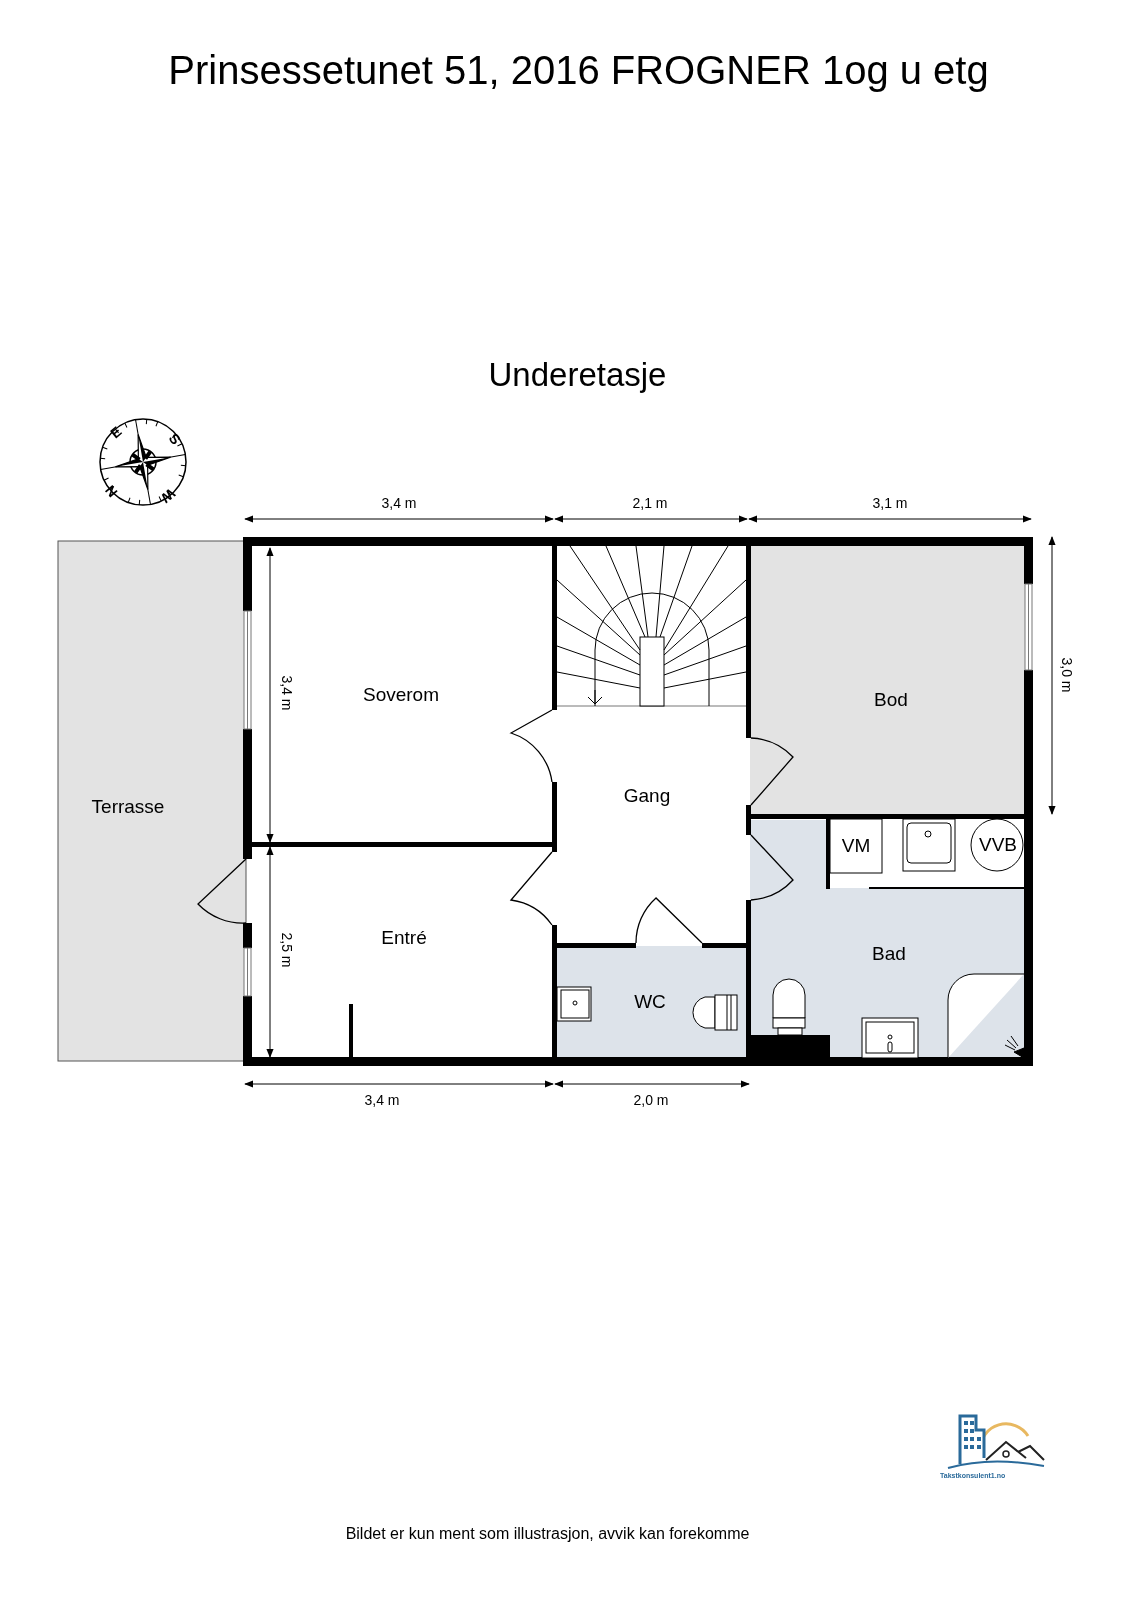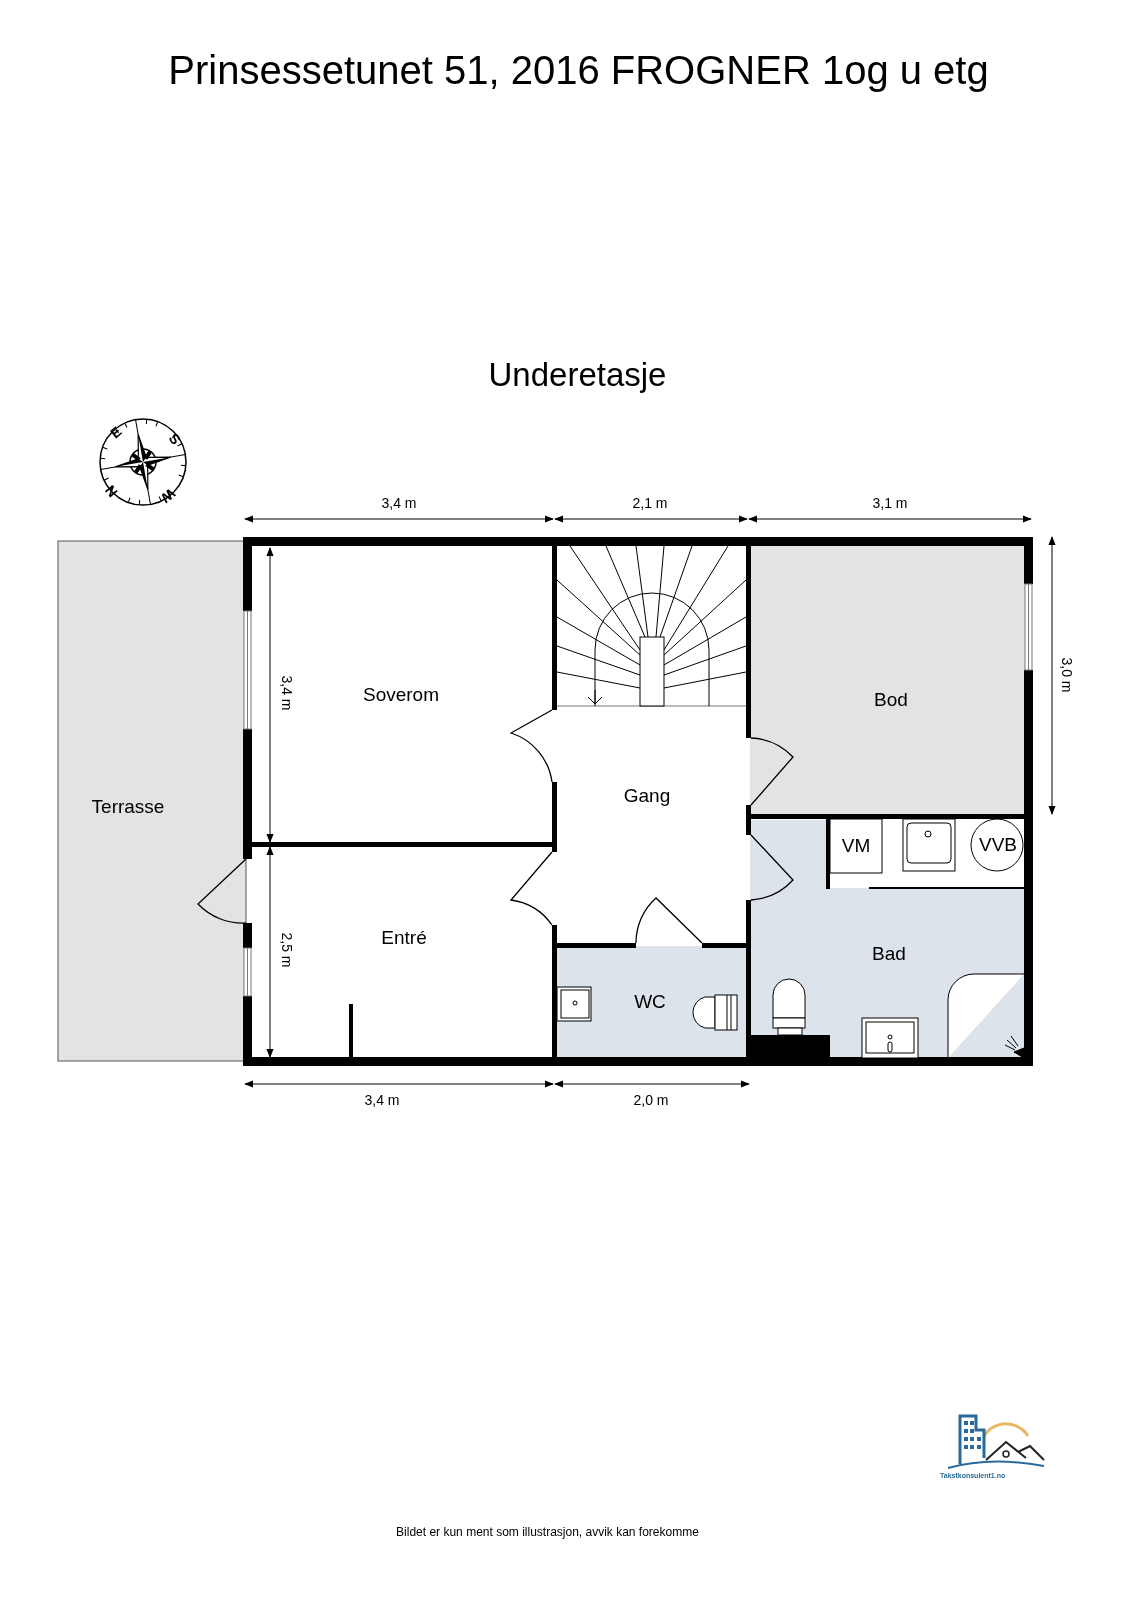"Bildet er kun ment som" .disclaimer { font-size: 12px -> 16px }
